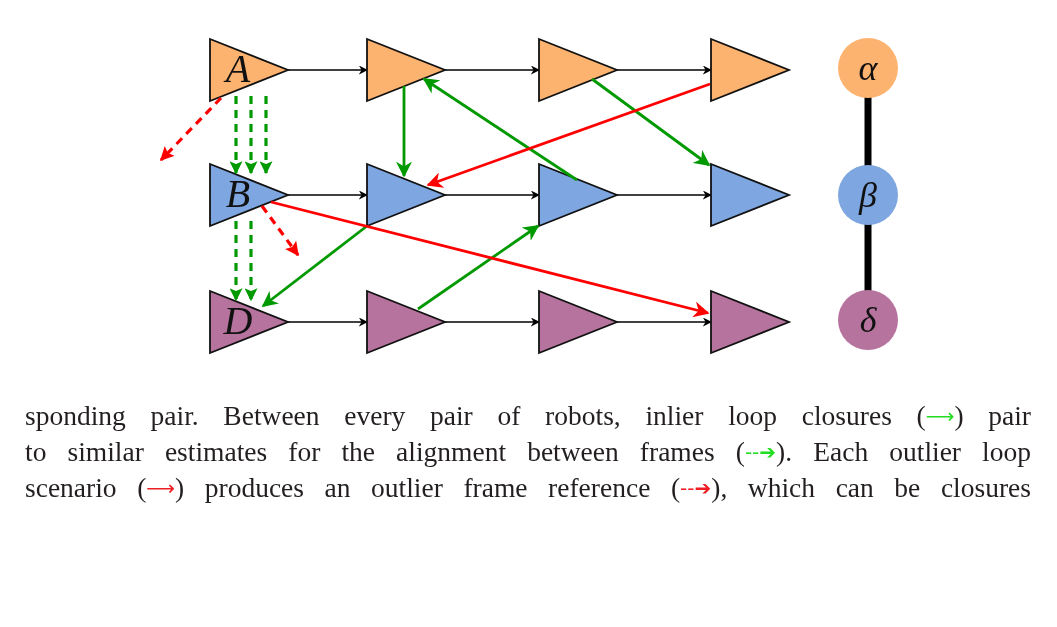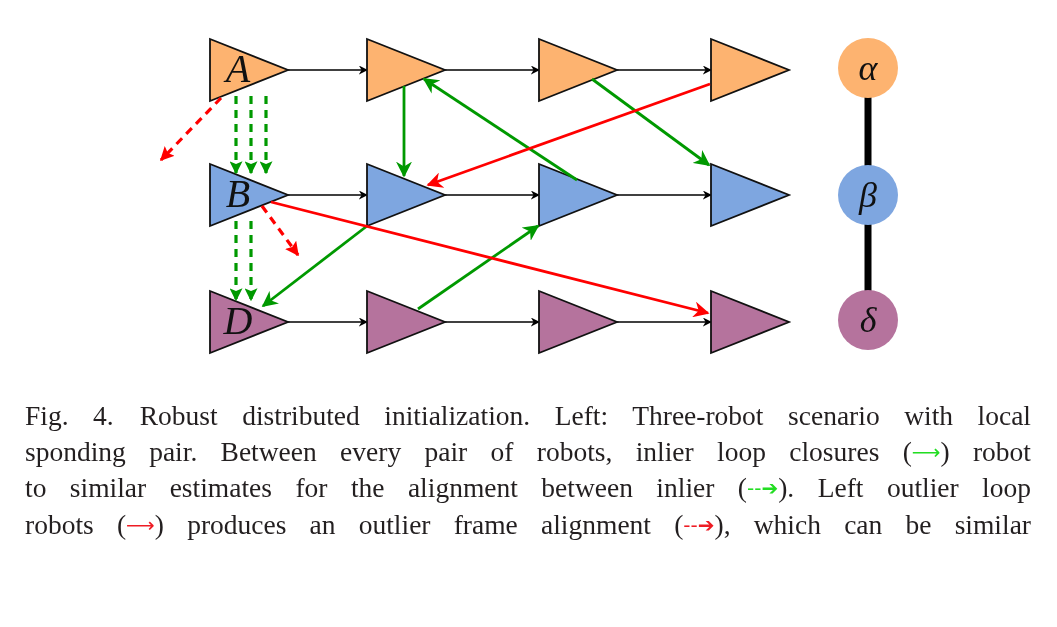"Fig. 4. Robust distributed" span.line { html: <span><span>Fig. 4.</span><span>Robust distributed initialization. Left: Three-robot scenario with local</span></span> -> none }
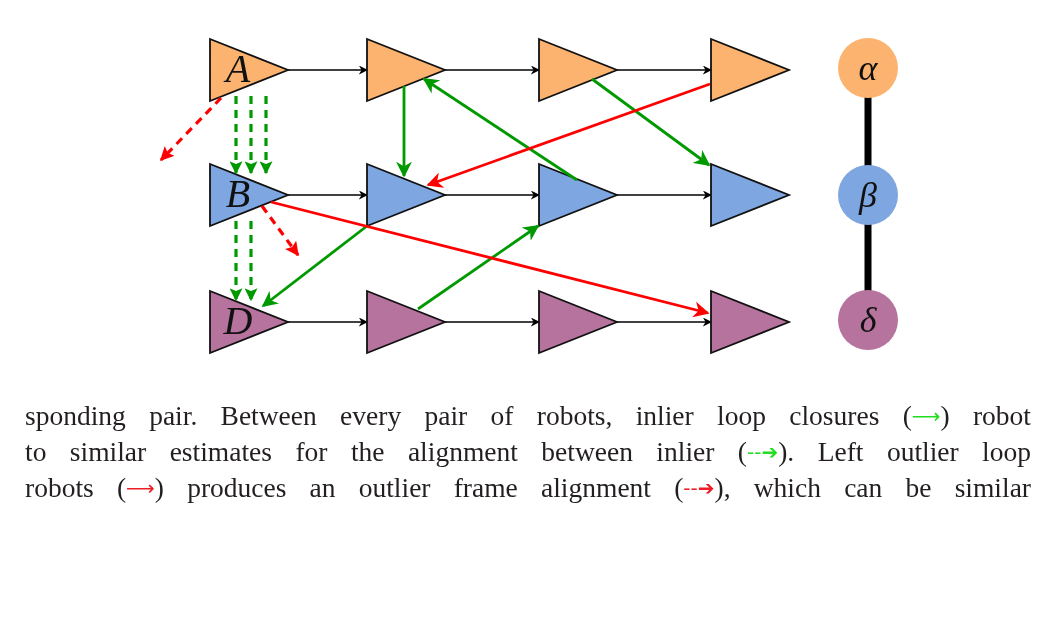") robot" span { text: robot -> pair }
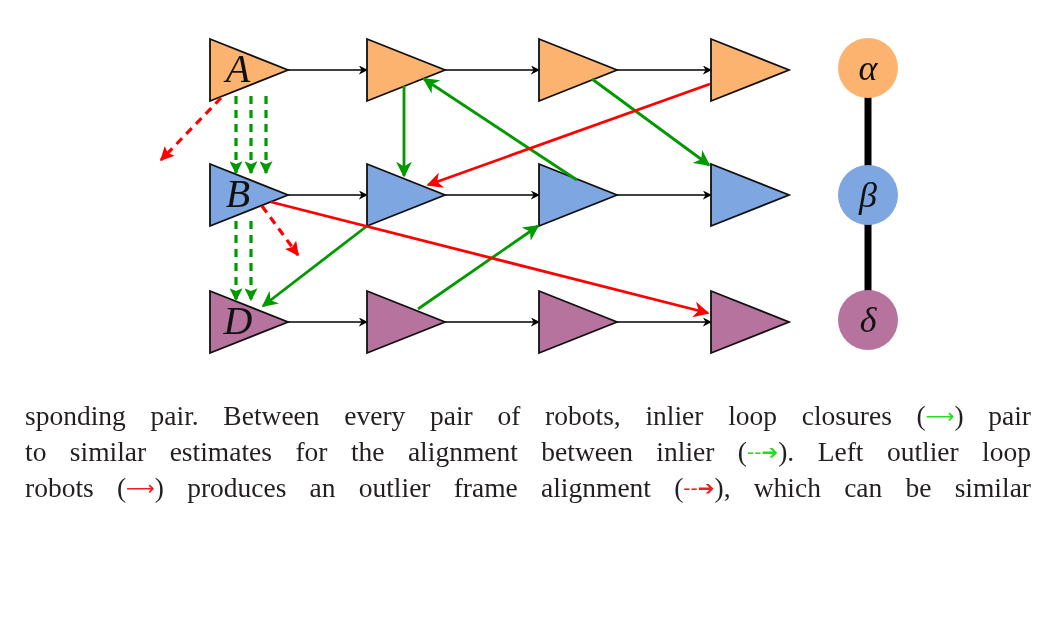"to similar estimates for the" span { text: inlier -> frames }
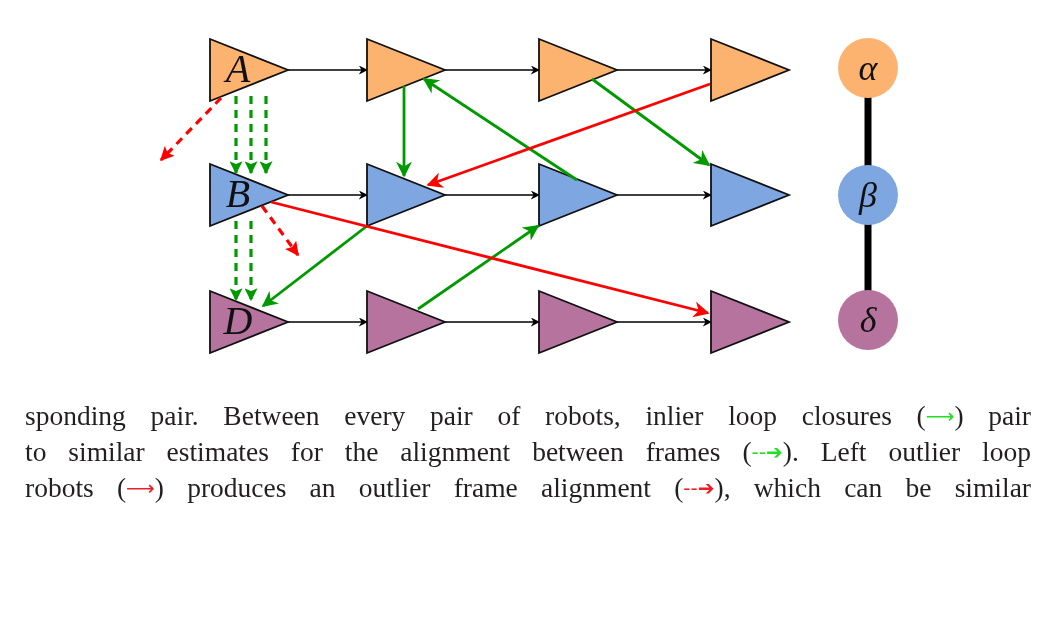"). Left outlier loop" span { text: Left -> Each }
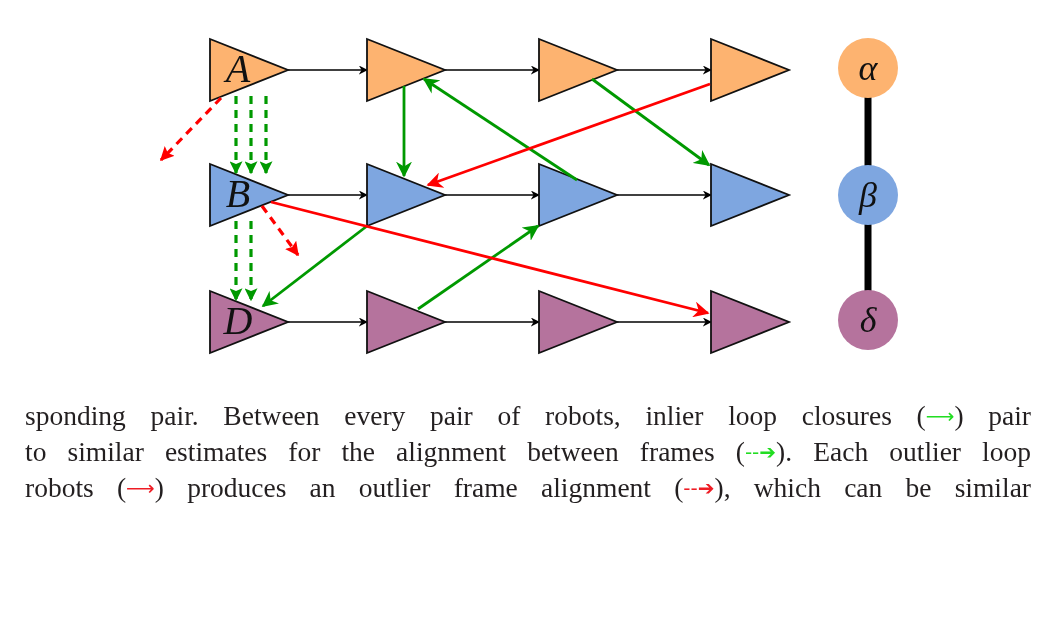"robots (" span { text: robots -> scenario }
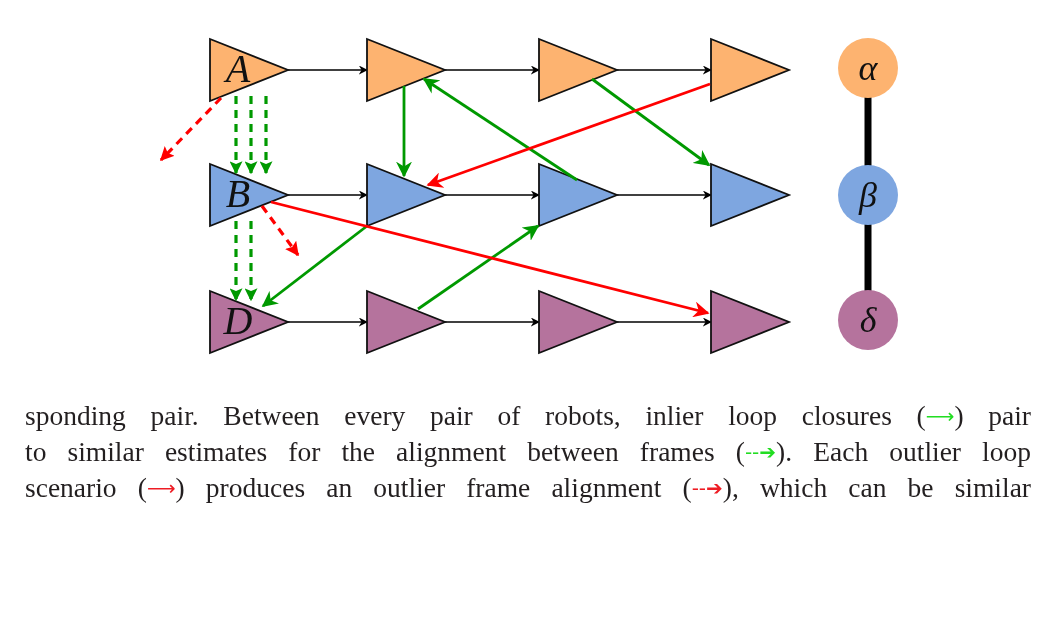") produces an outlier frame" span { text: alignment -> reference }
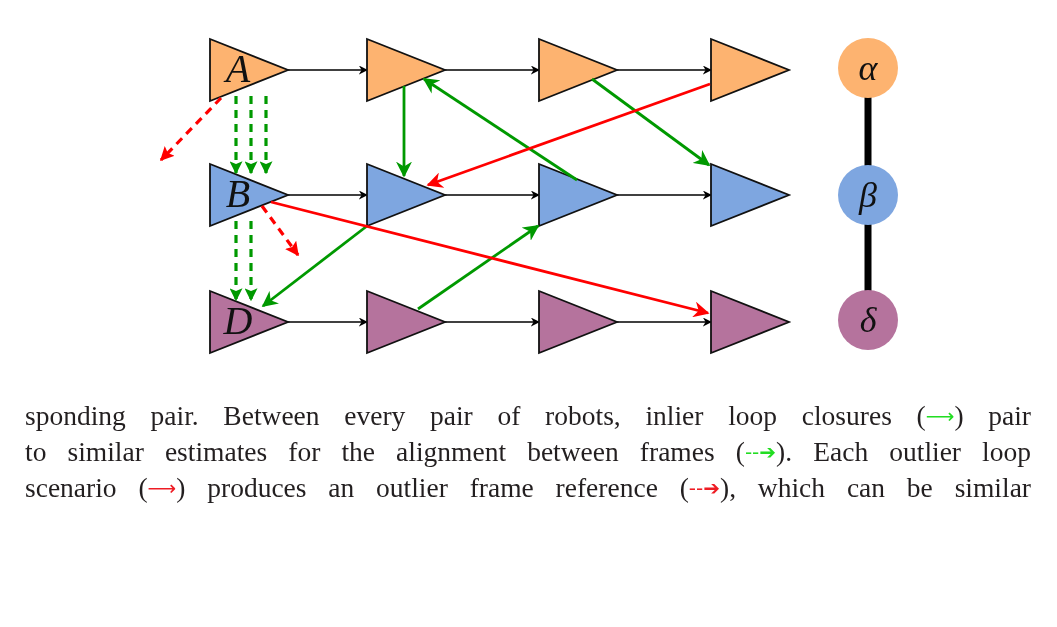"), which can be similar" span { text: similar -> closures }
